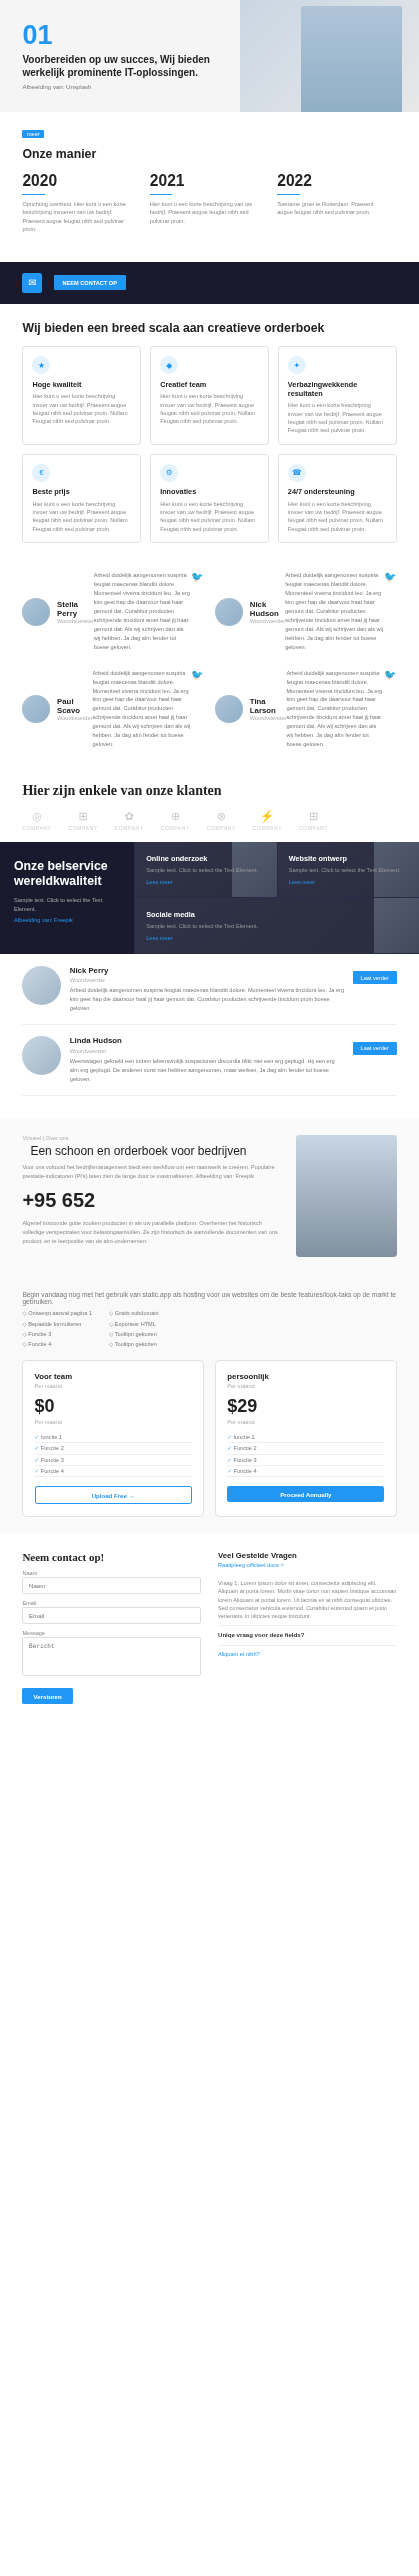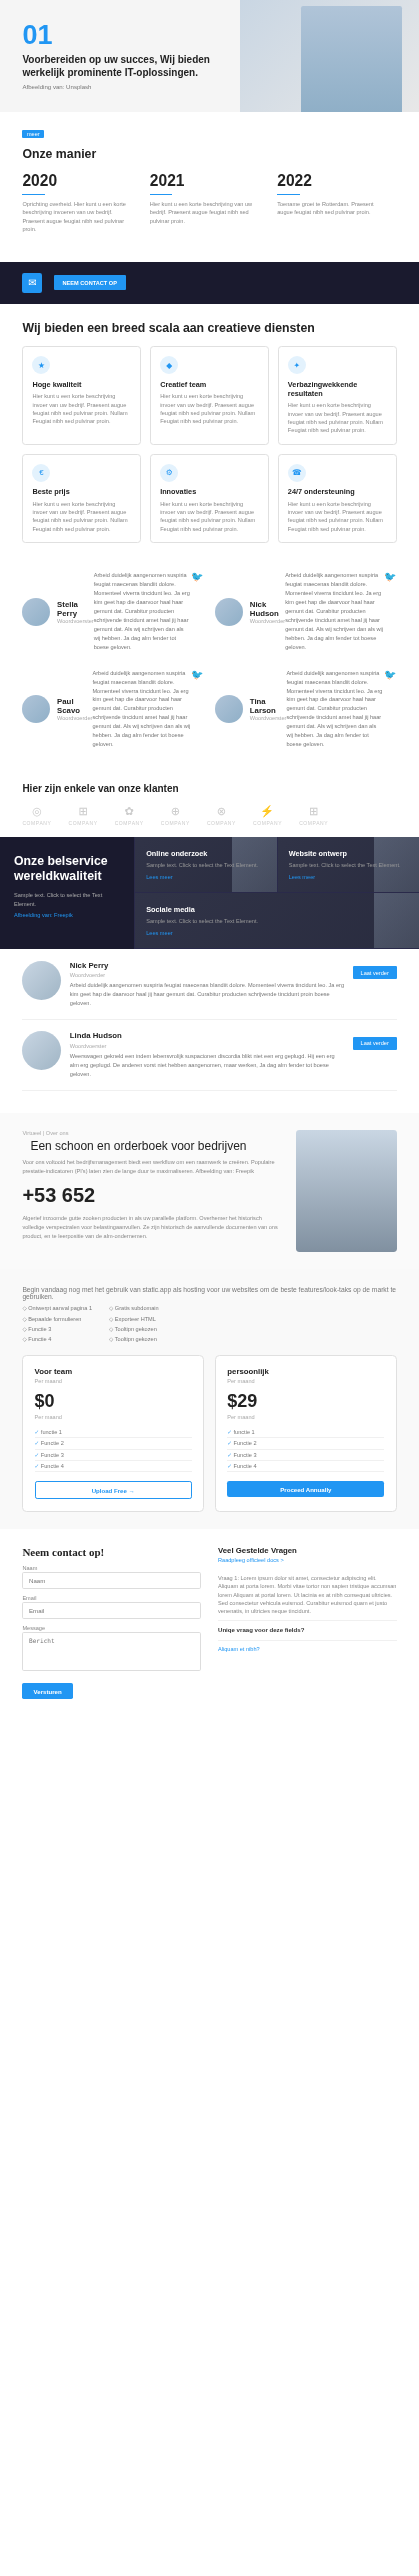"Wij bieden een breed scala" div.section-title { text: diensten -> orderboek }
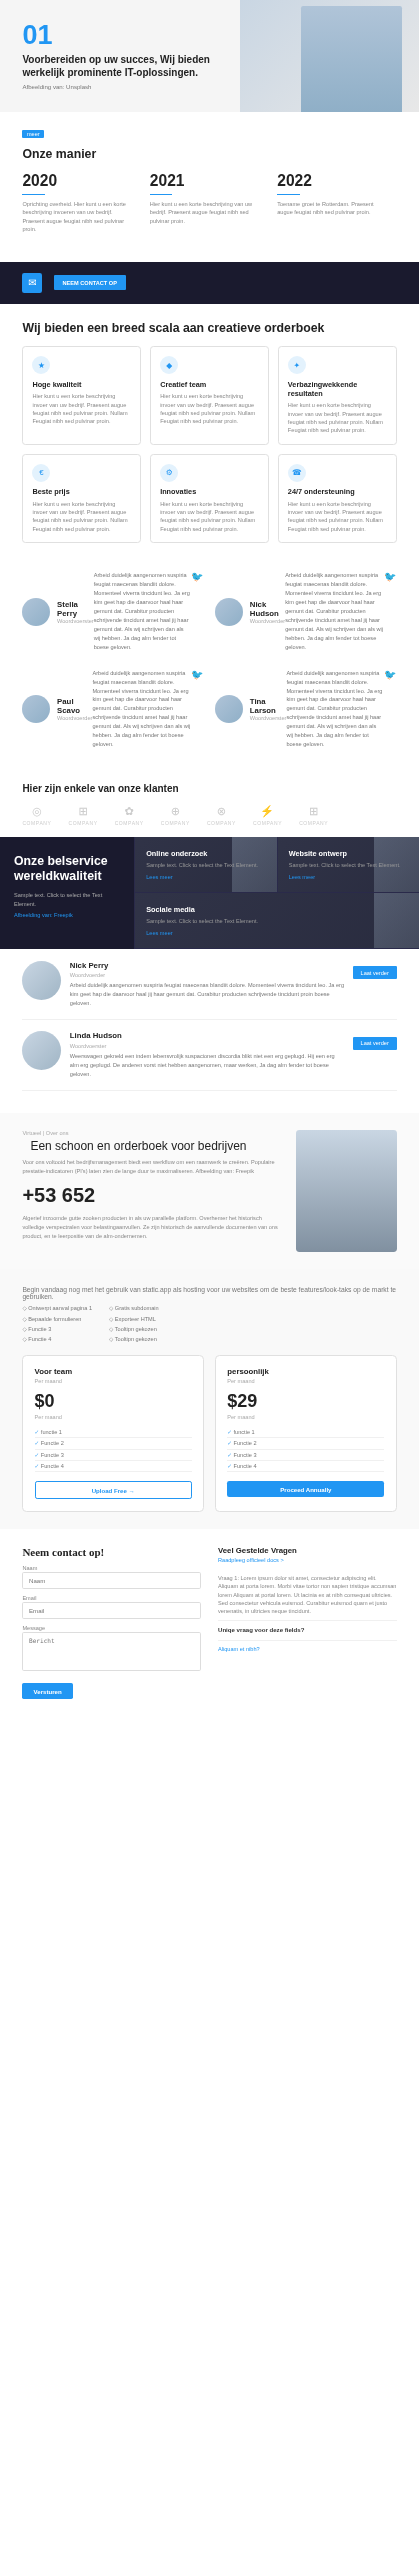"Hier zijn enkele van onze" .clients-title { font-family: none -> Liberation Serif, serif; font-size: 10px -> 14px }
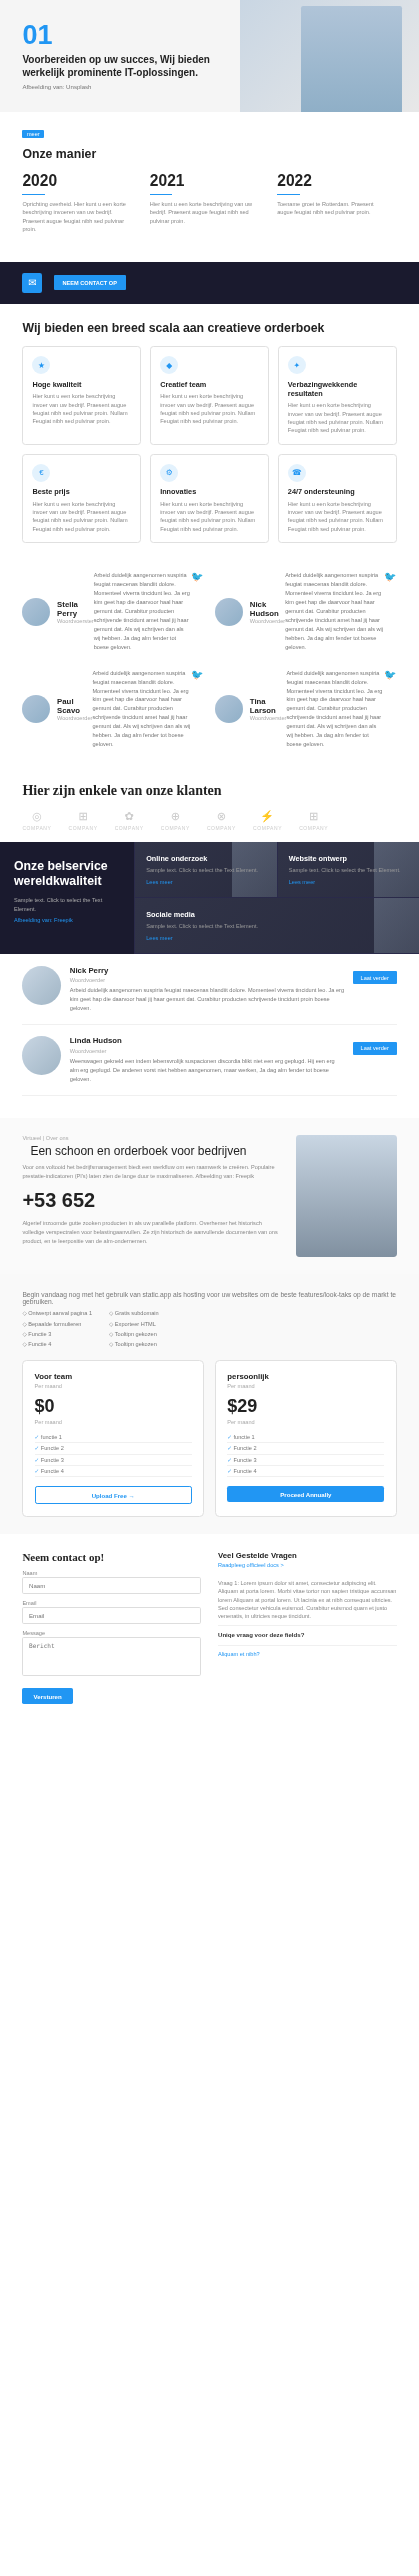"+53 652" div.virtueel-number { text: +53 652 -> +95 652 }
